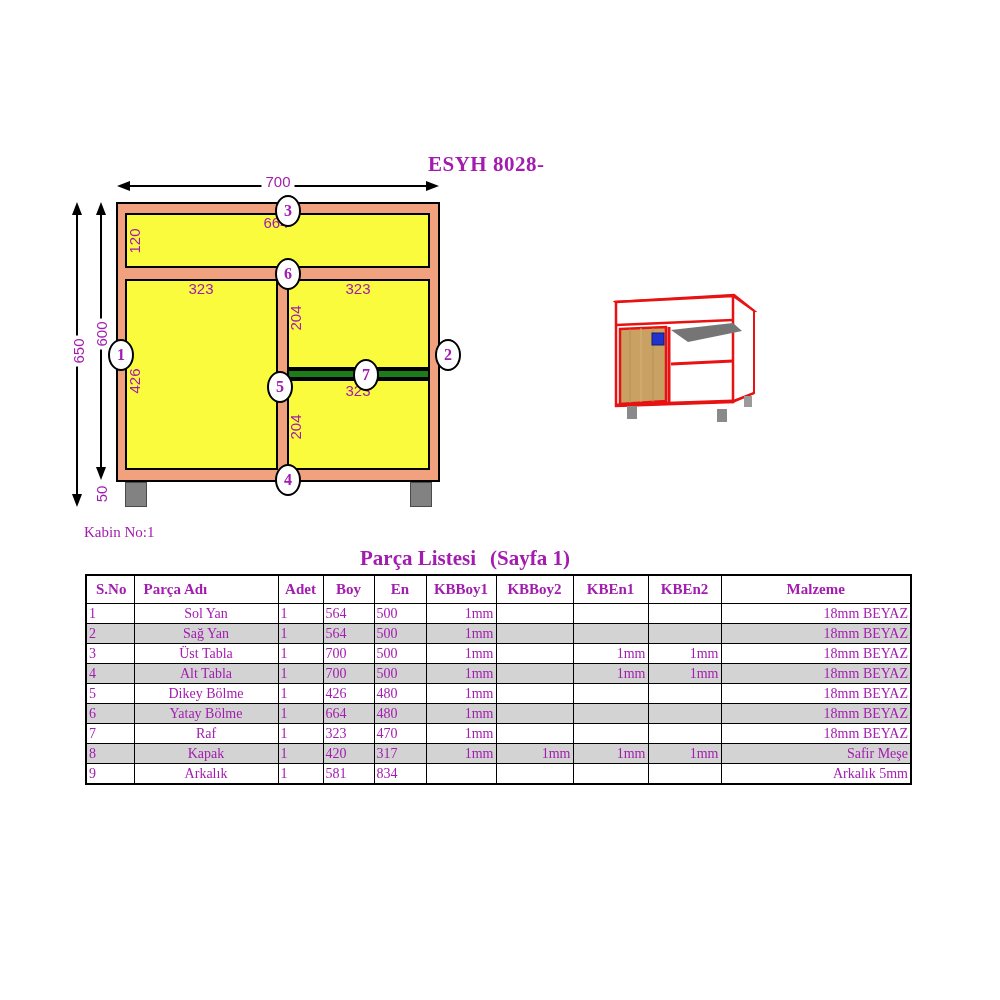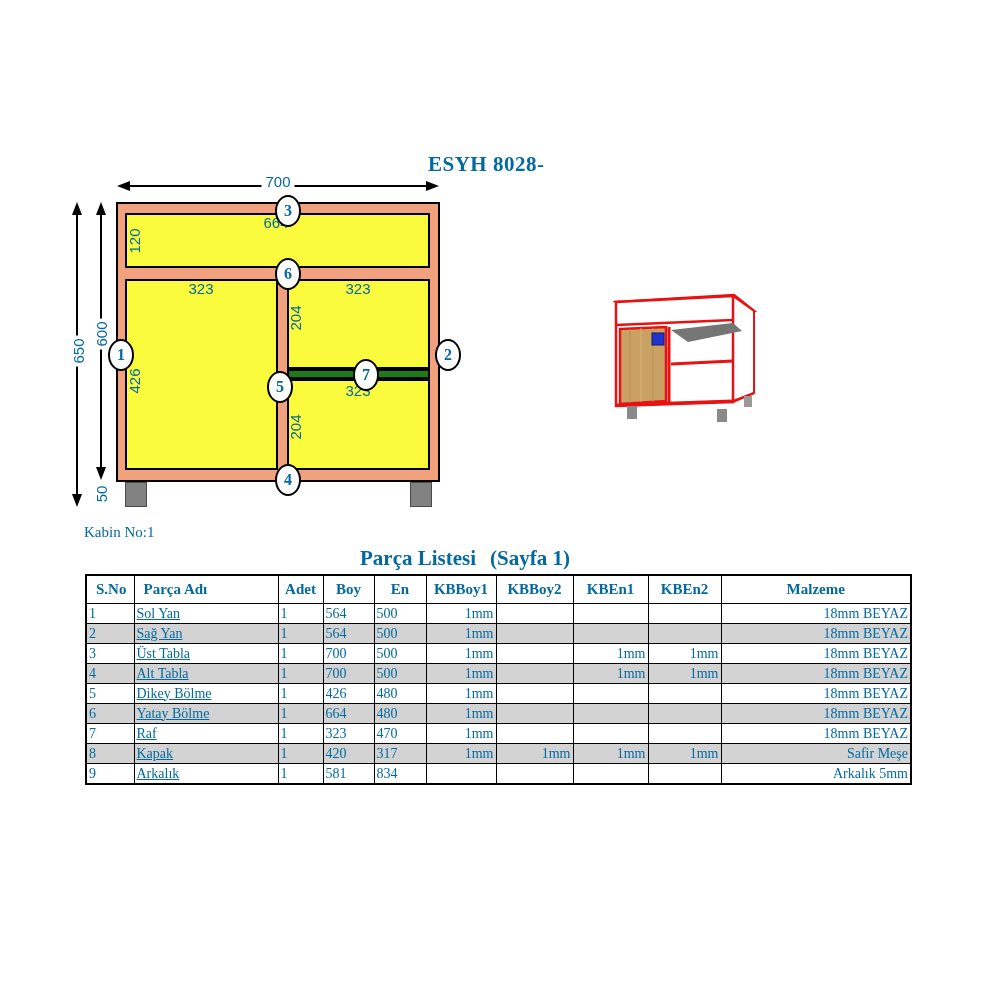"ESYH 8028-" #page { color: #0369a1 -> #a21caf }
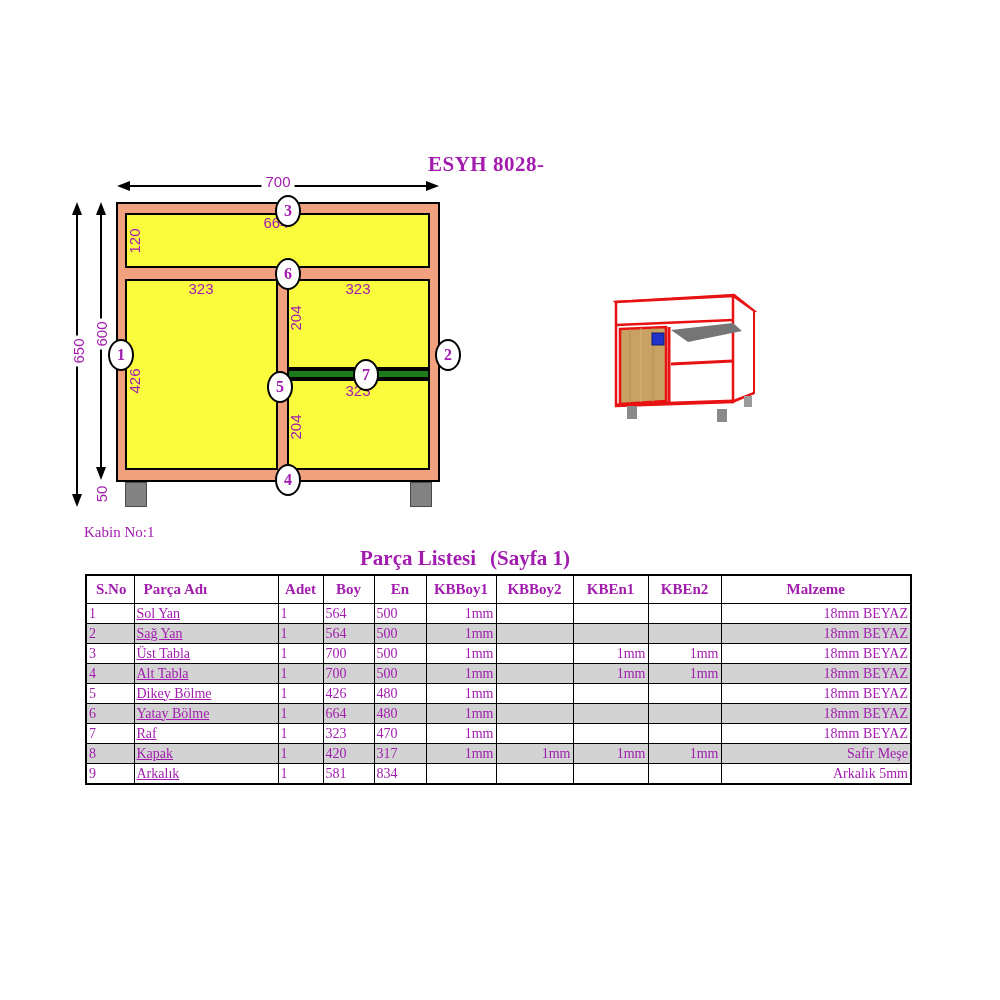"Sol Yan" td.td-name { text-align: left -> center; text-decoration: underline -> none }
